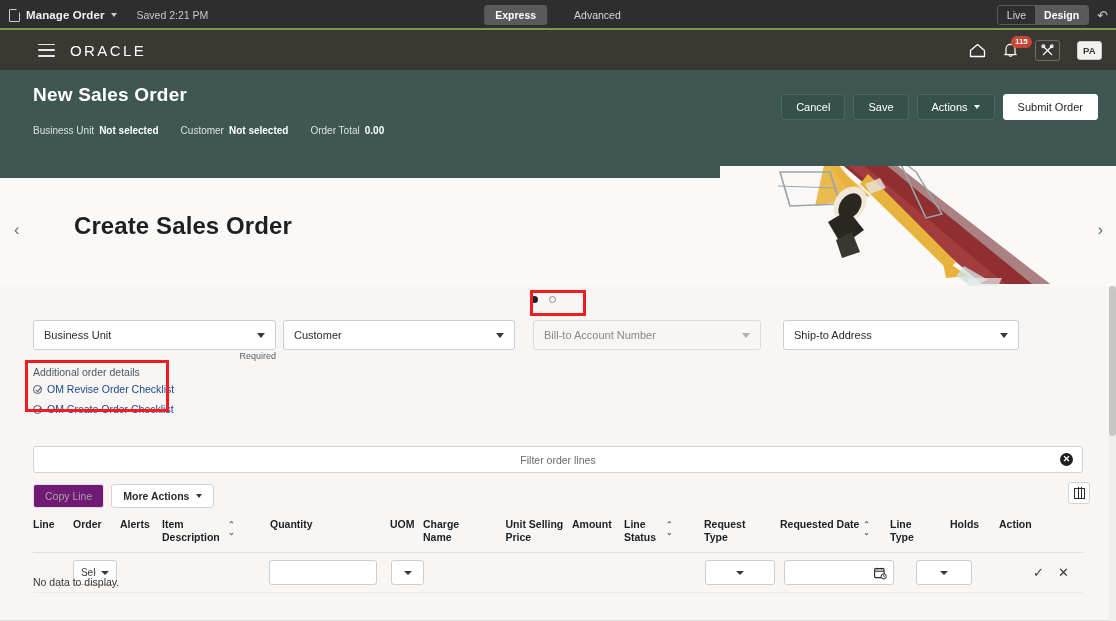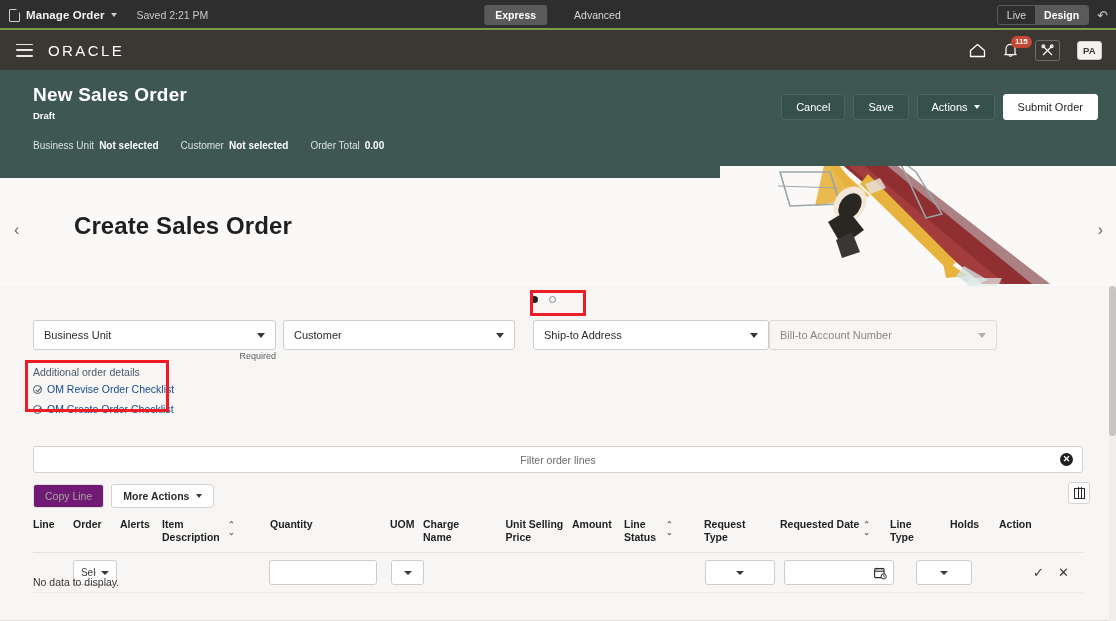"ORACLE" .oracle-bar { padding-left: none -> 22px }
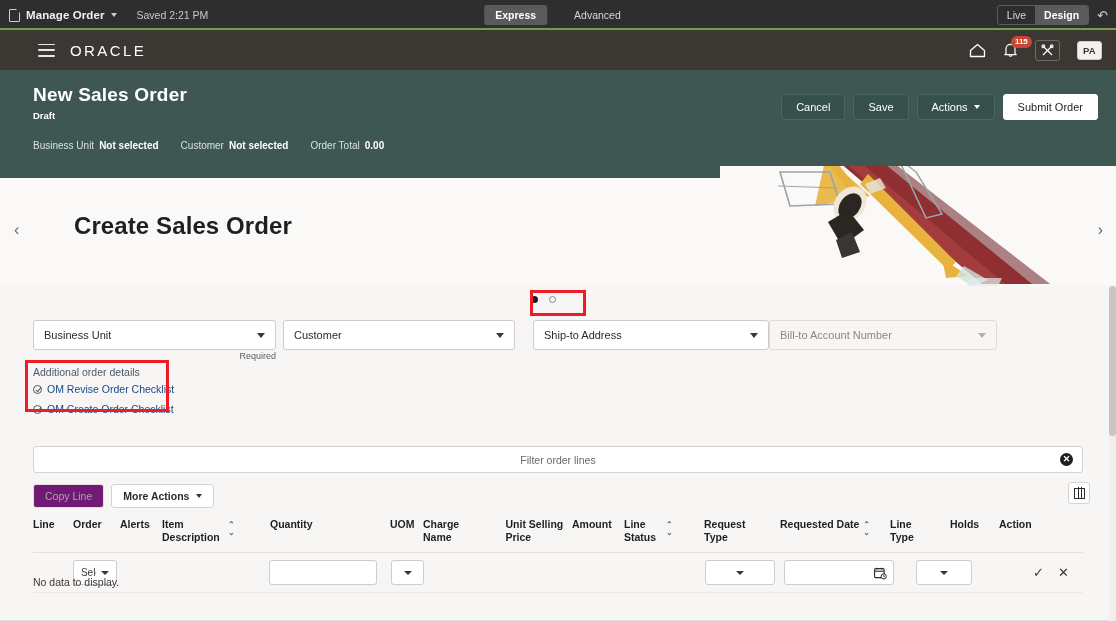"Draft" div.oh-sub { html: <div>Draft</div> -> none }
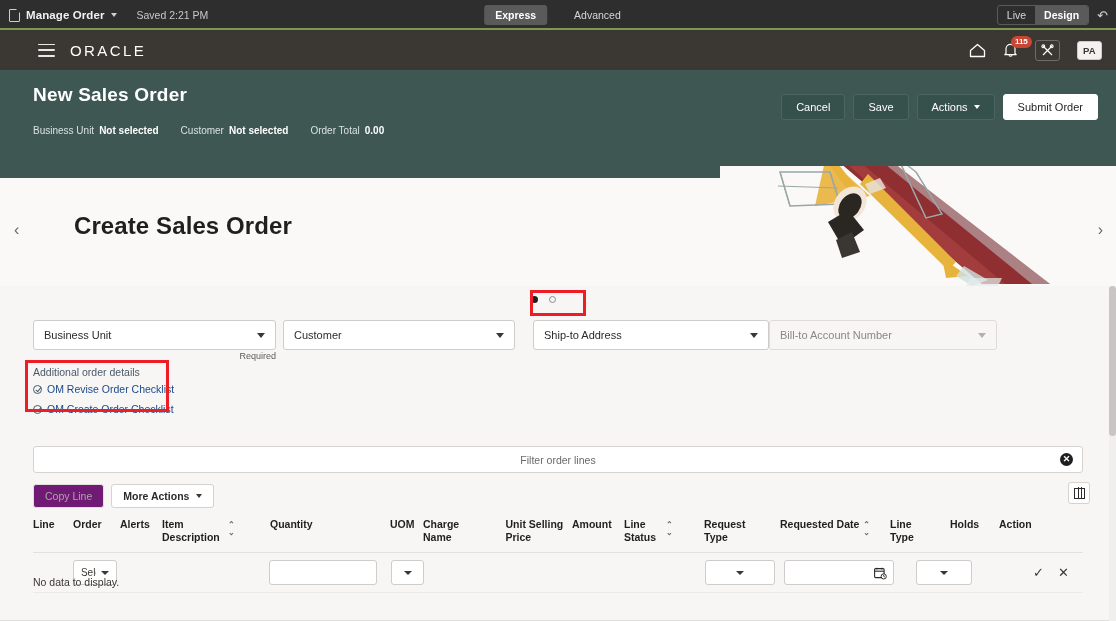"Ship-to Address" div { order: before "Bill-to Account Number" -> after "Bill-to Account Number" }
